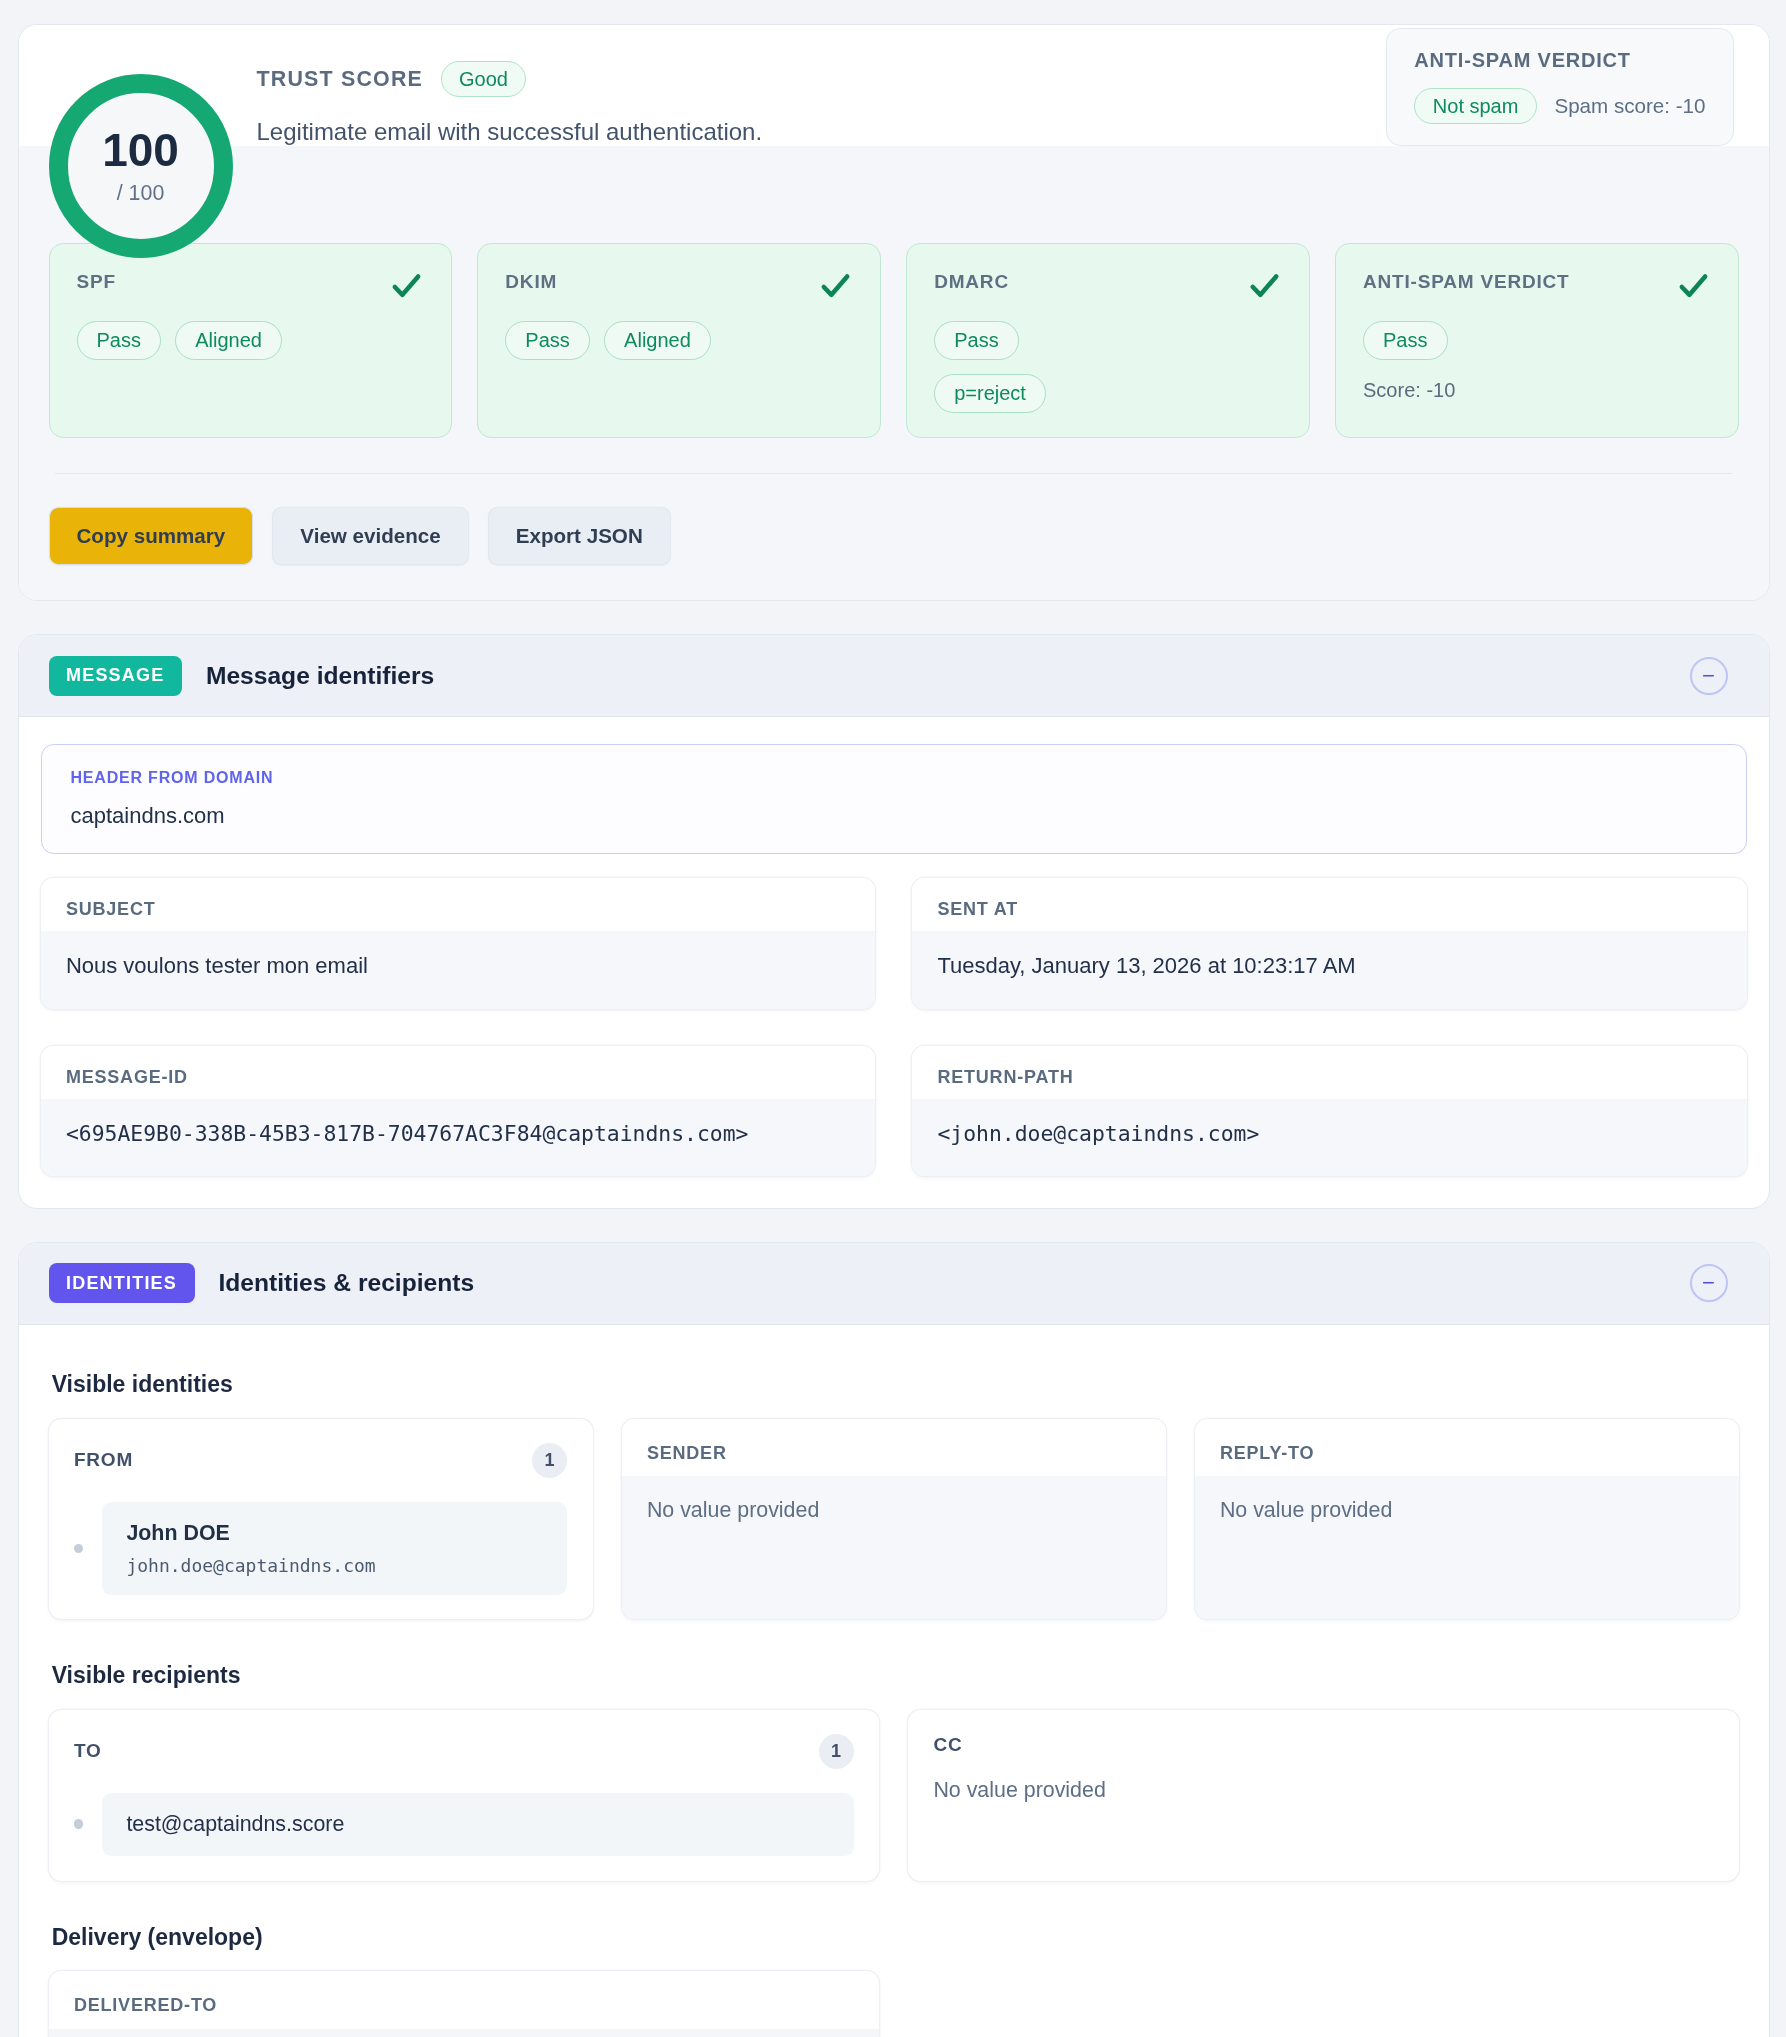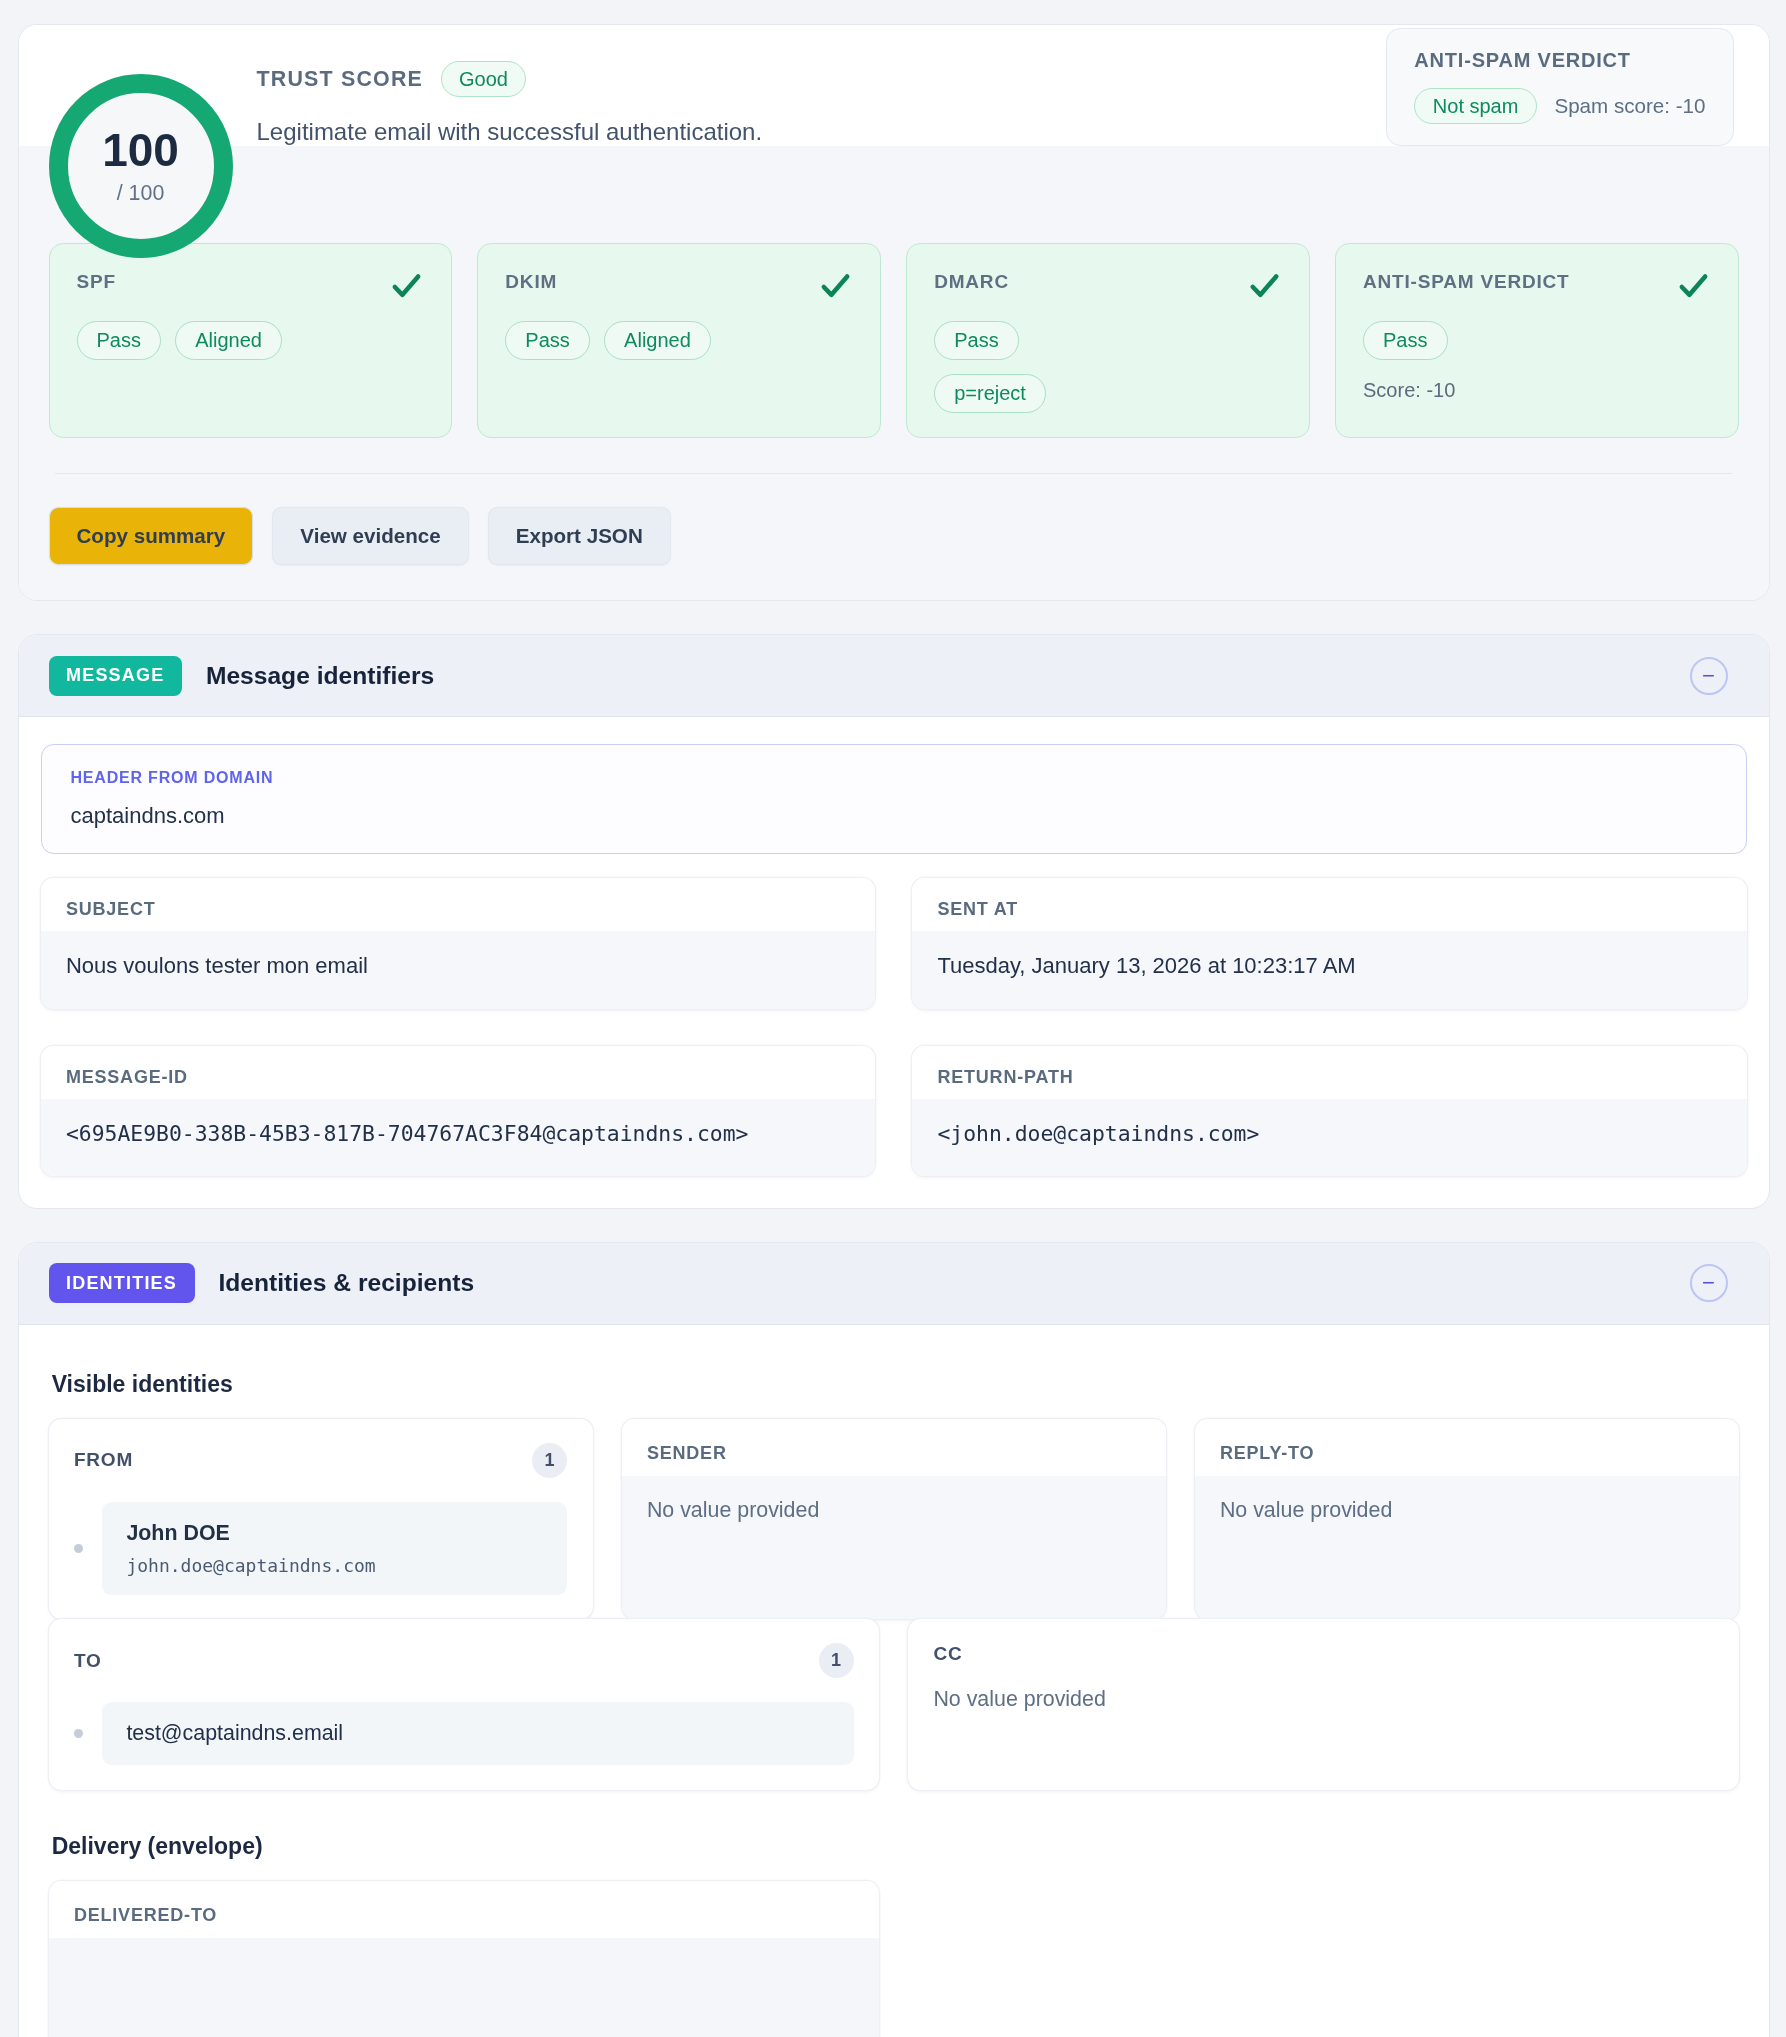"Visible recipients" div.subheading { html: none -> <div>Visible recipients</div> }
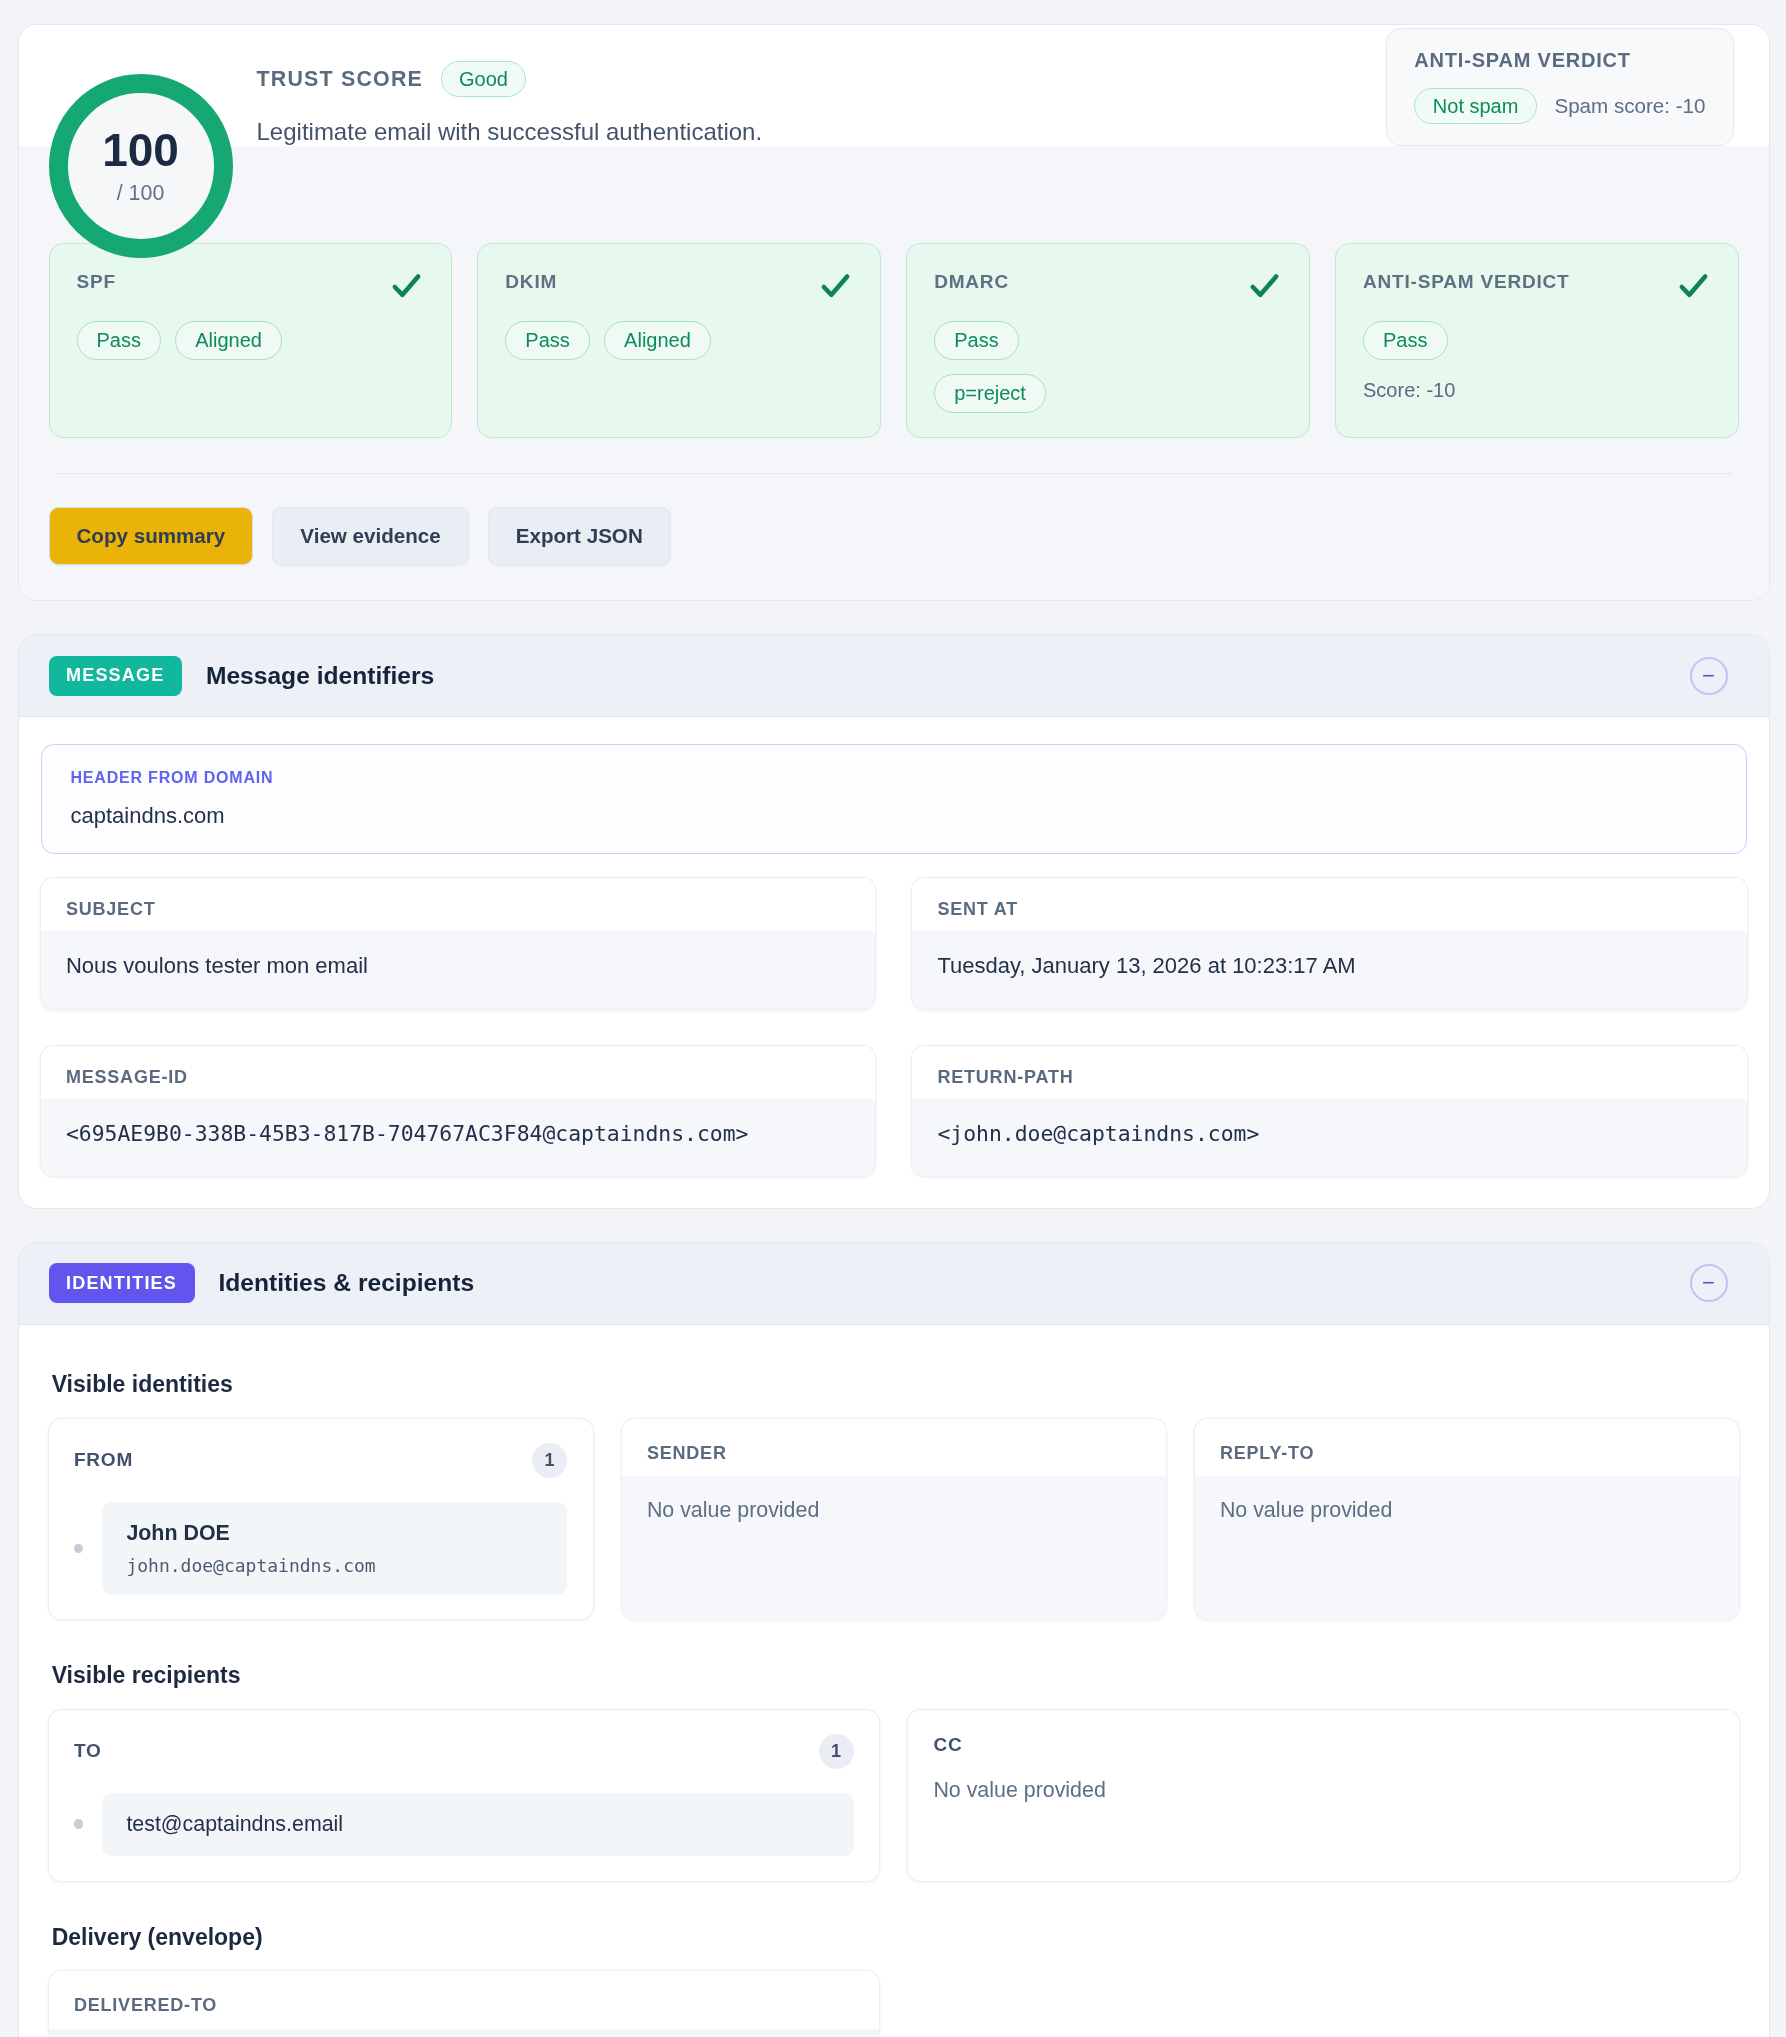"test@captaindns.email" div.entry-email-plain { text: test@captaindns.email -> test@captaindns.score }
